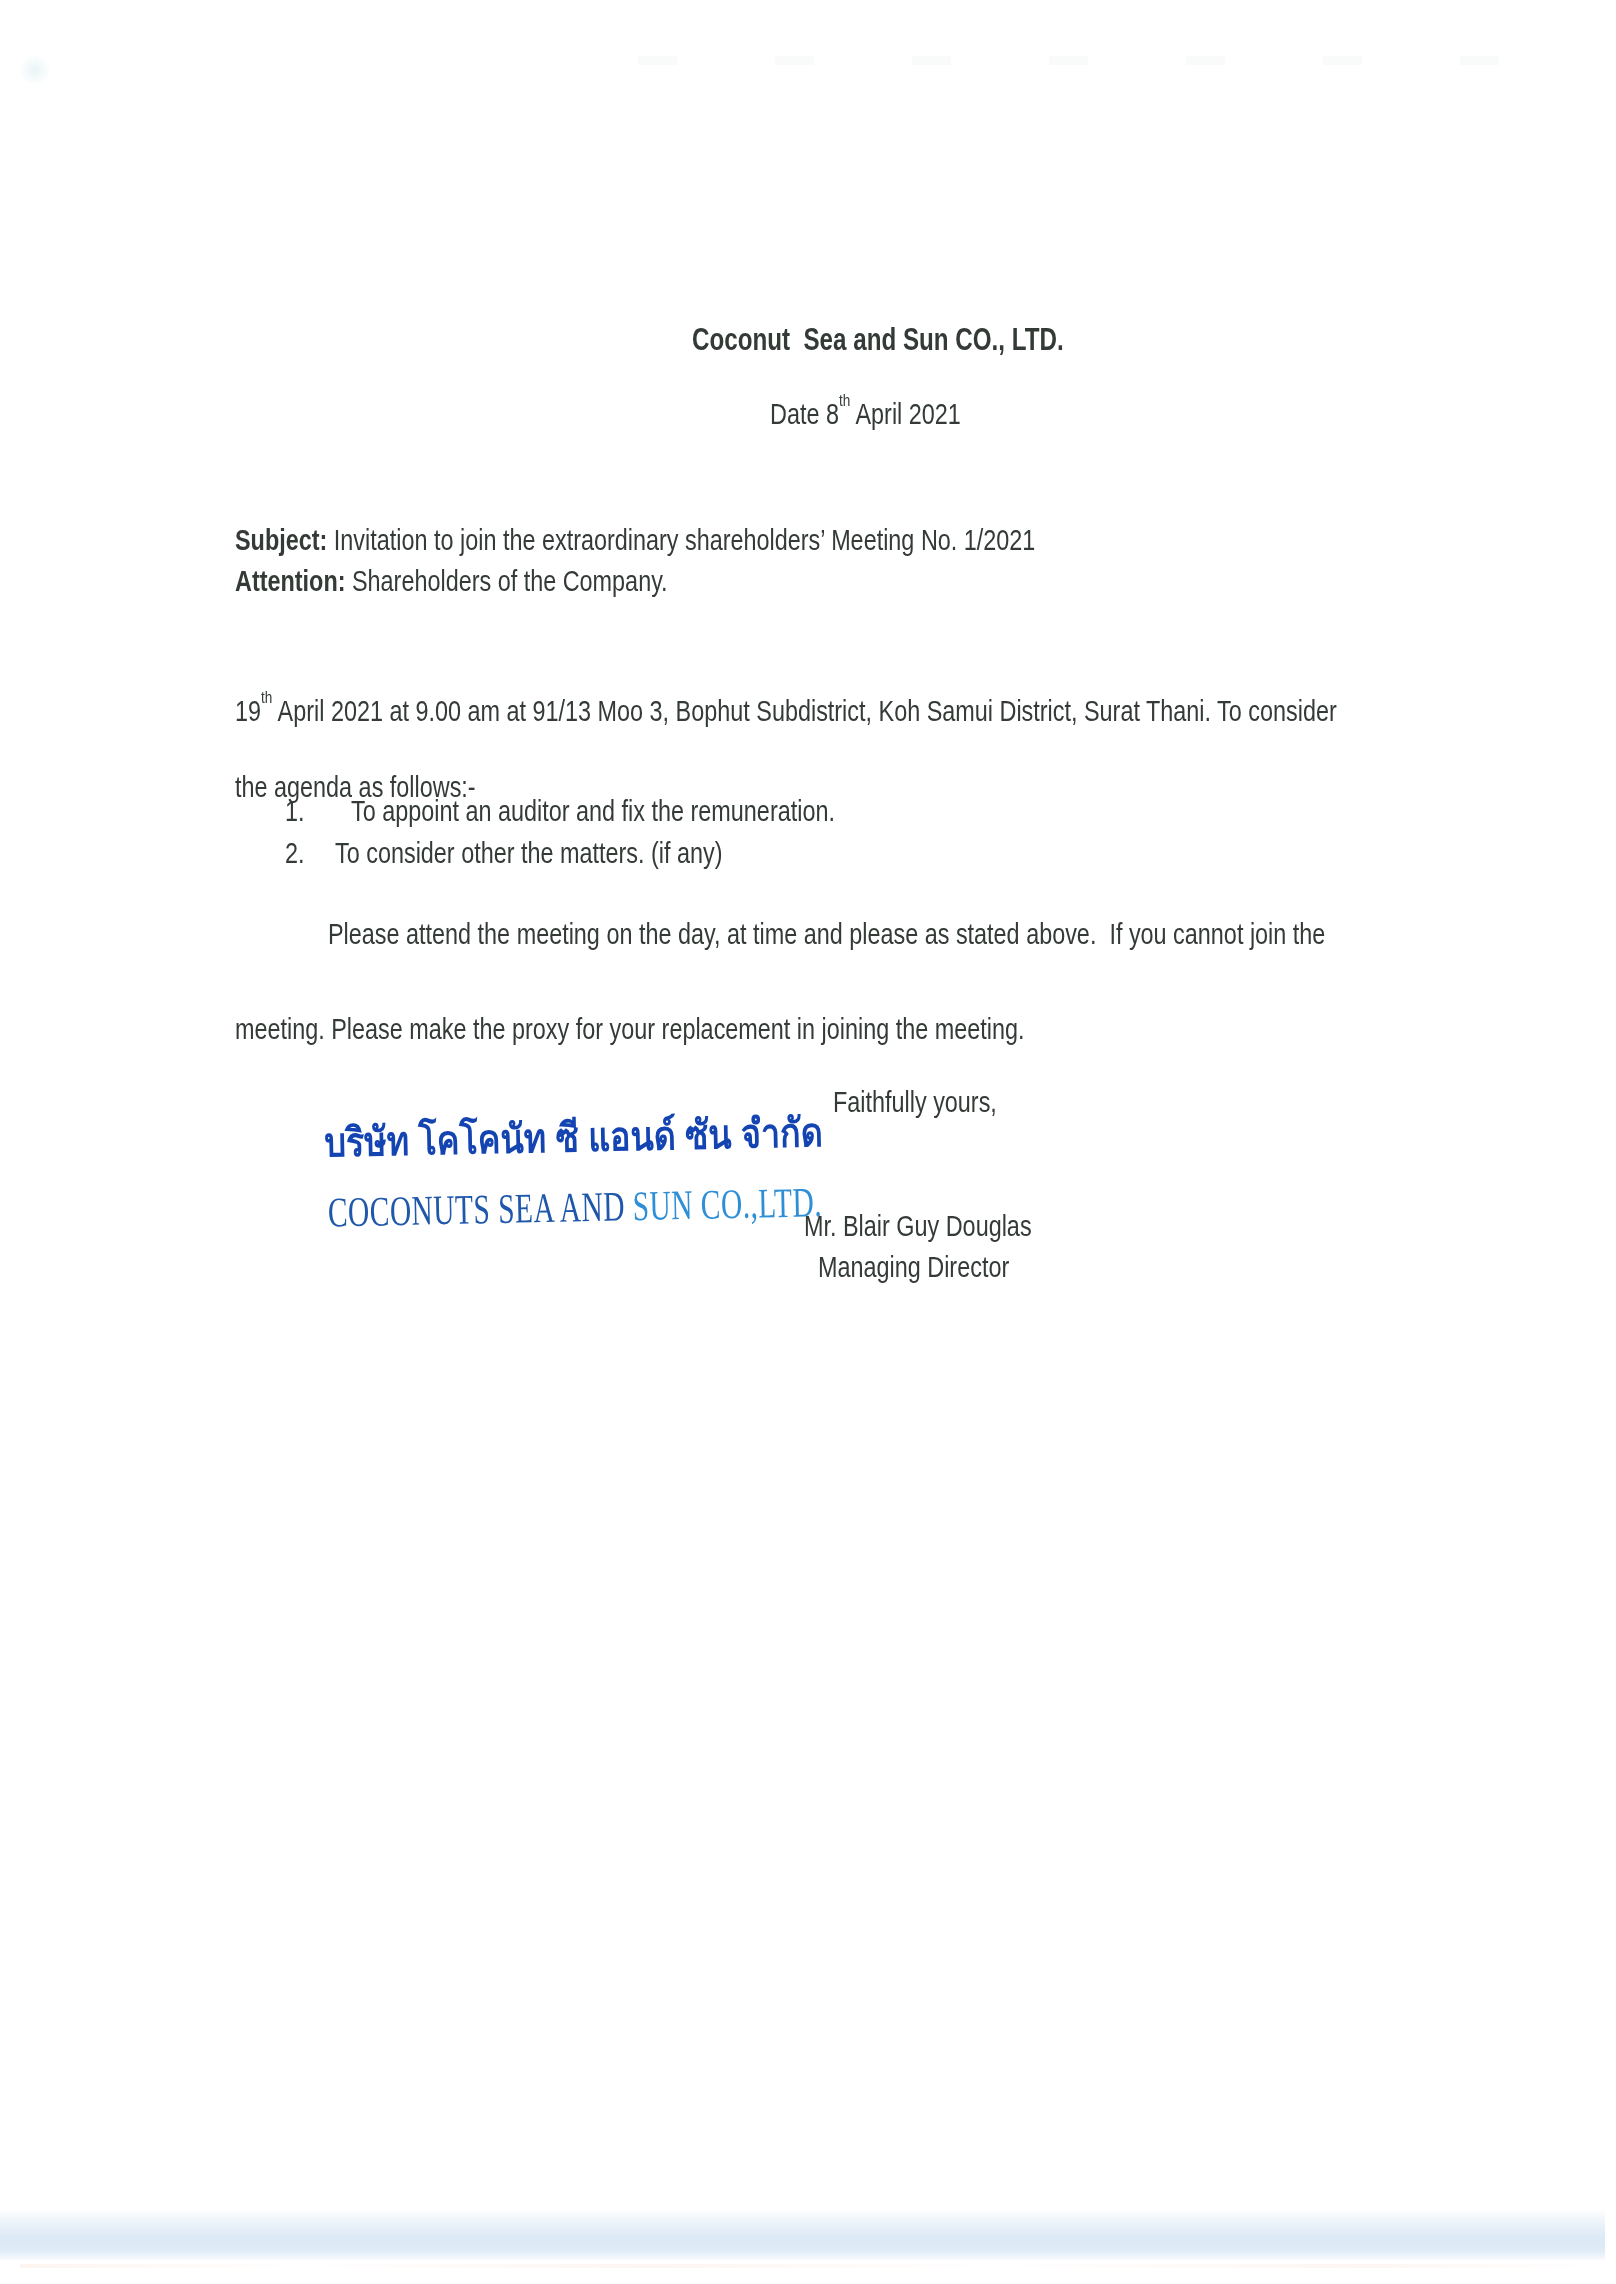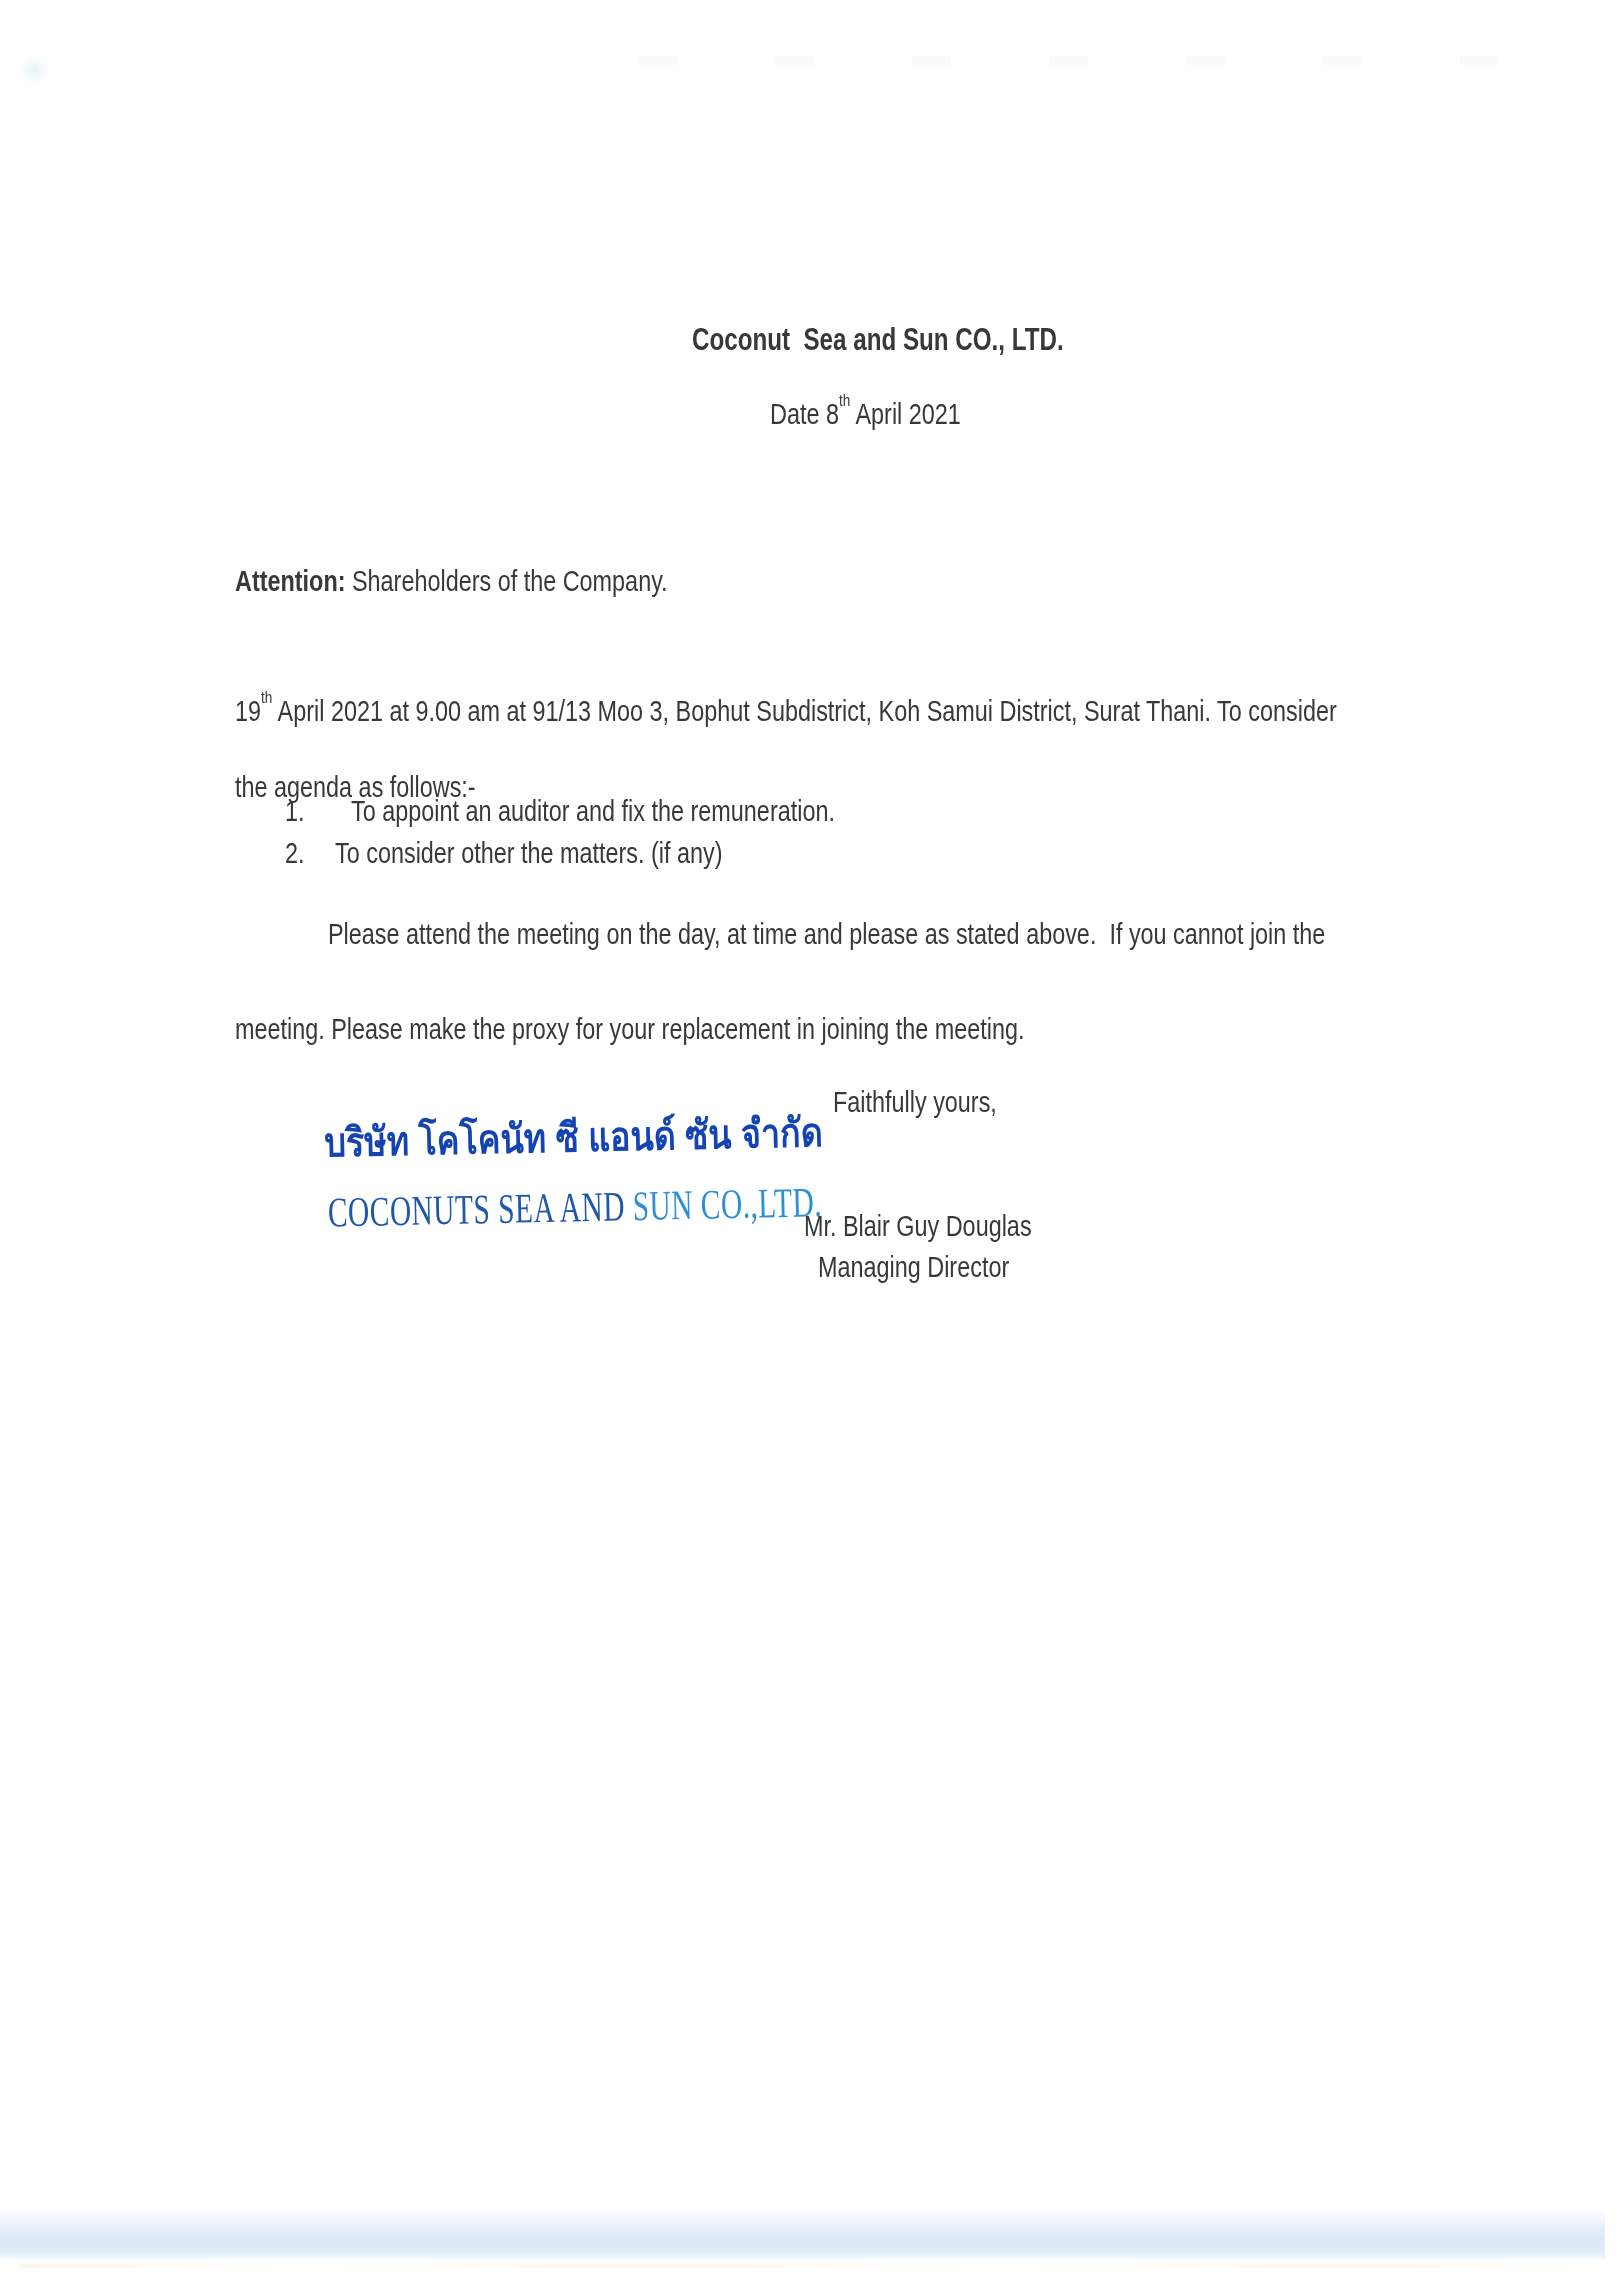"Subject: Invitation to join the" div.line { html: none -> <div> <span><span>Subject:</span><span> Invitation to join the extraordinary shareholders’ Meeting No. 1/2021</span></span> </div> }
